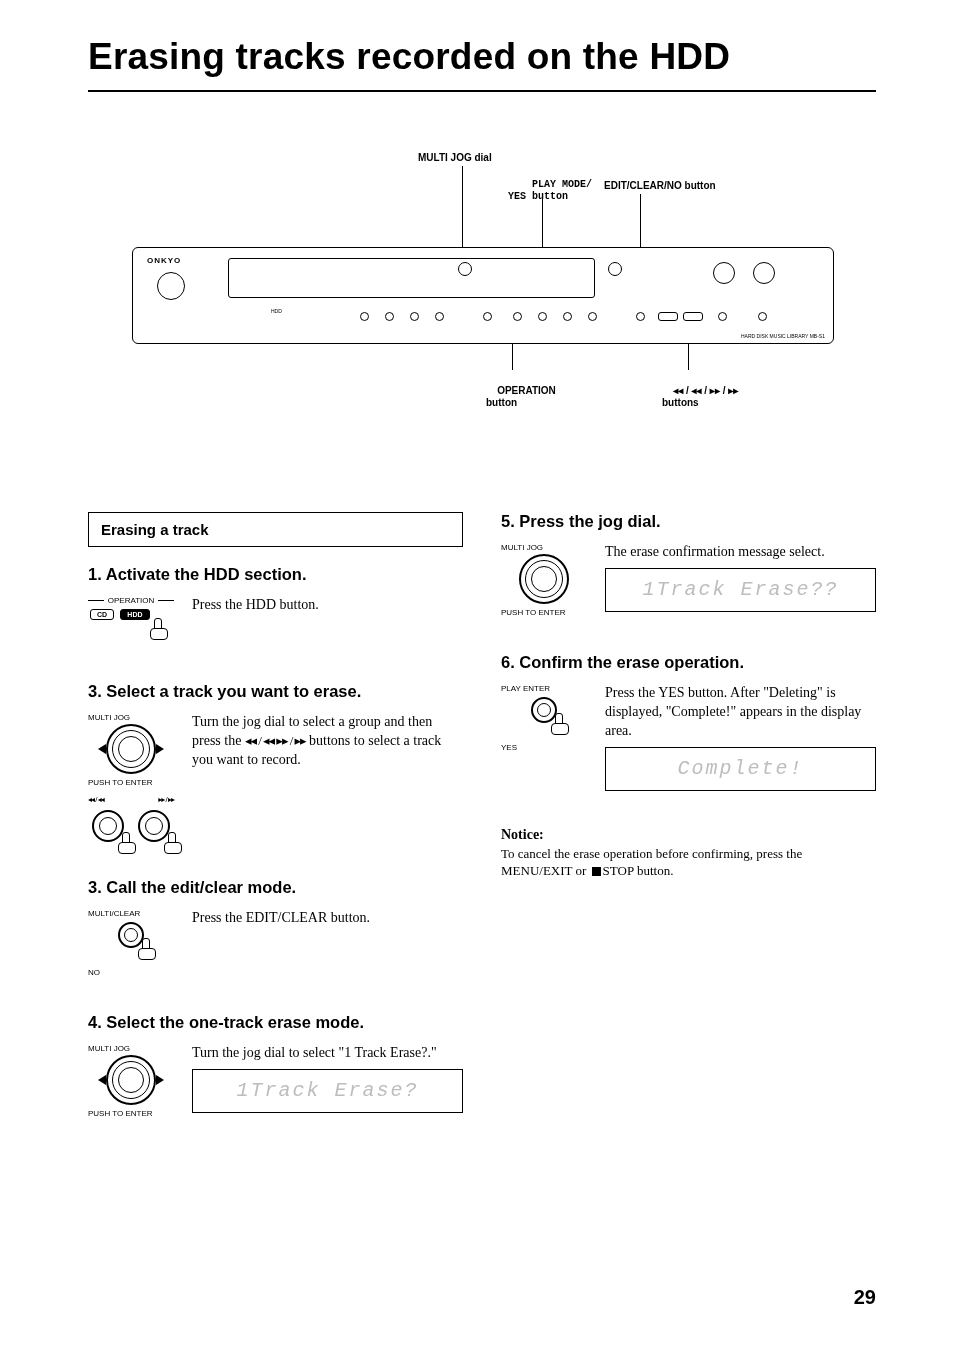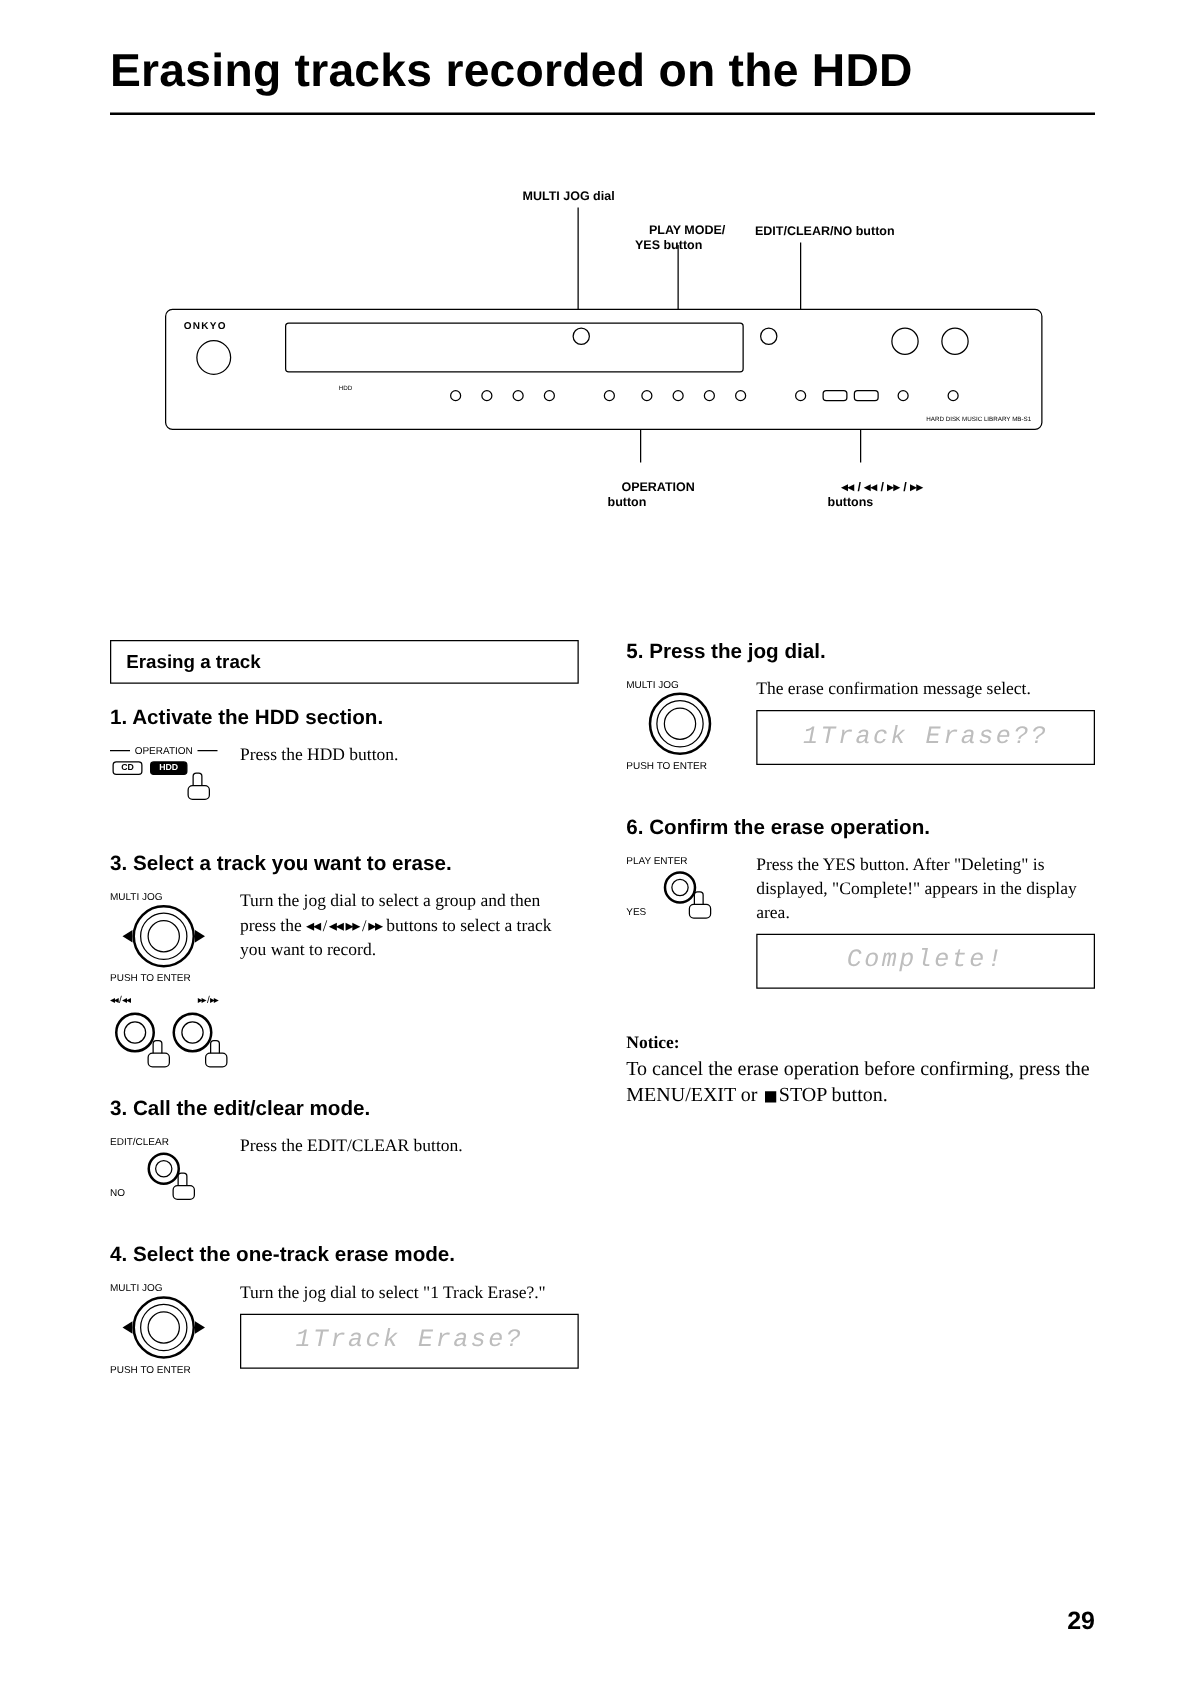"PLAY MODE/" div.callout { font-family: none -> Liberation Mono, monospace }
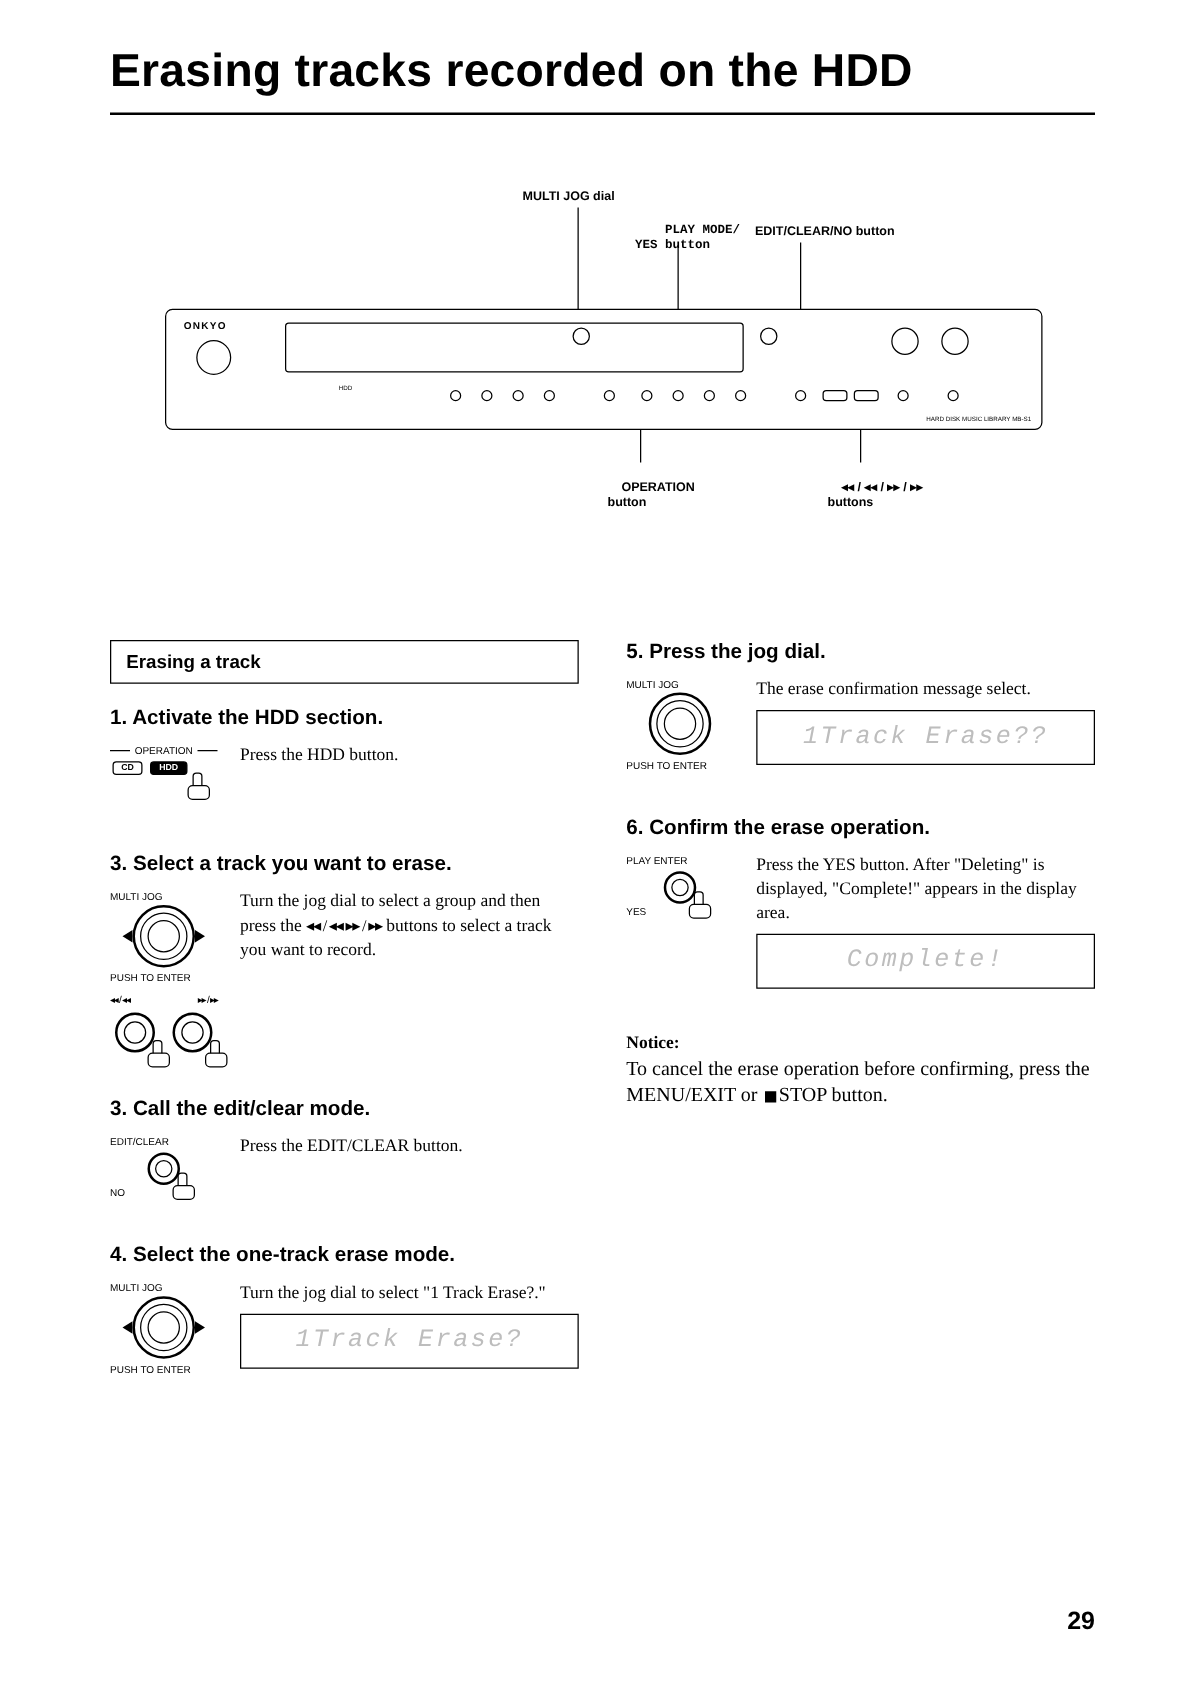"YES" .sublab { margin-top: 2px -> 20px }
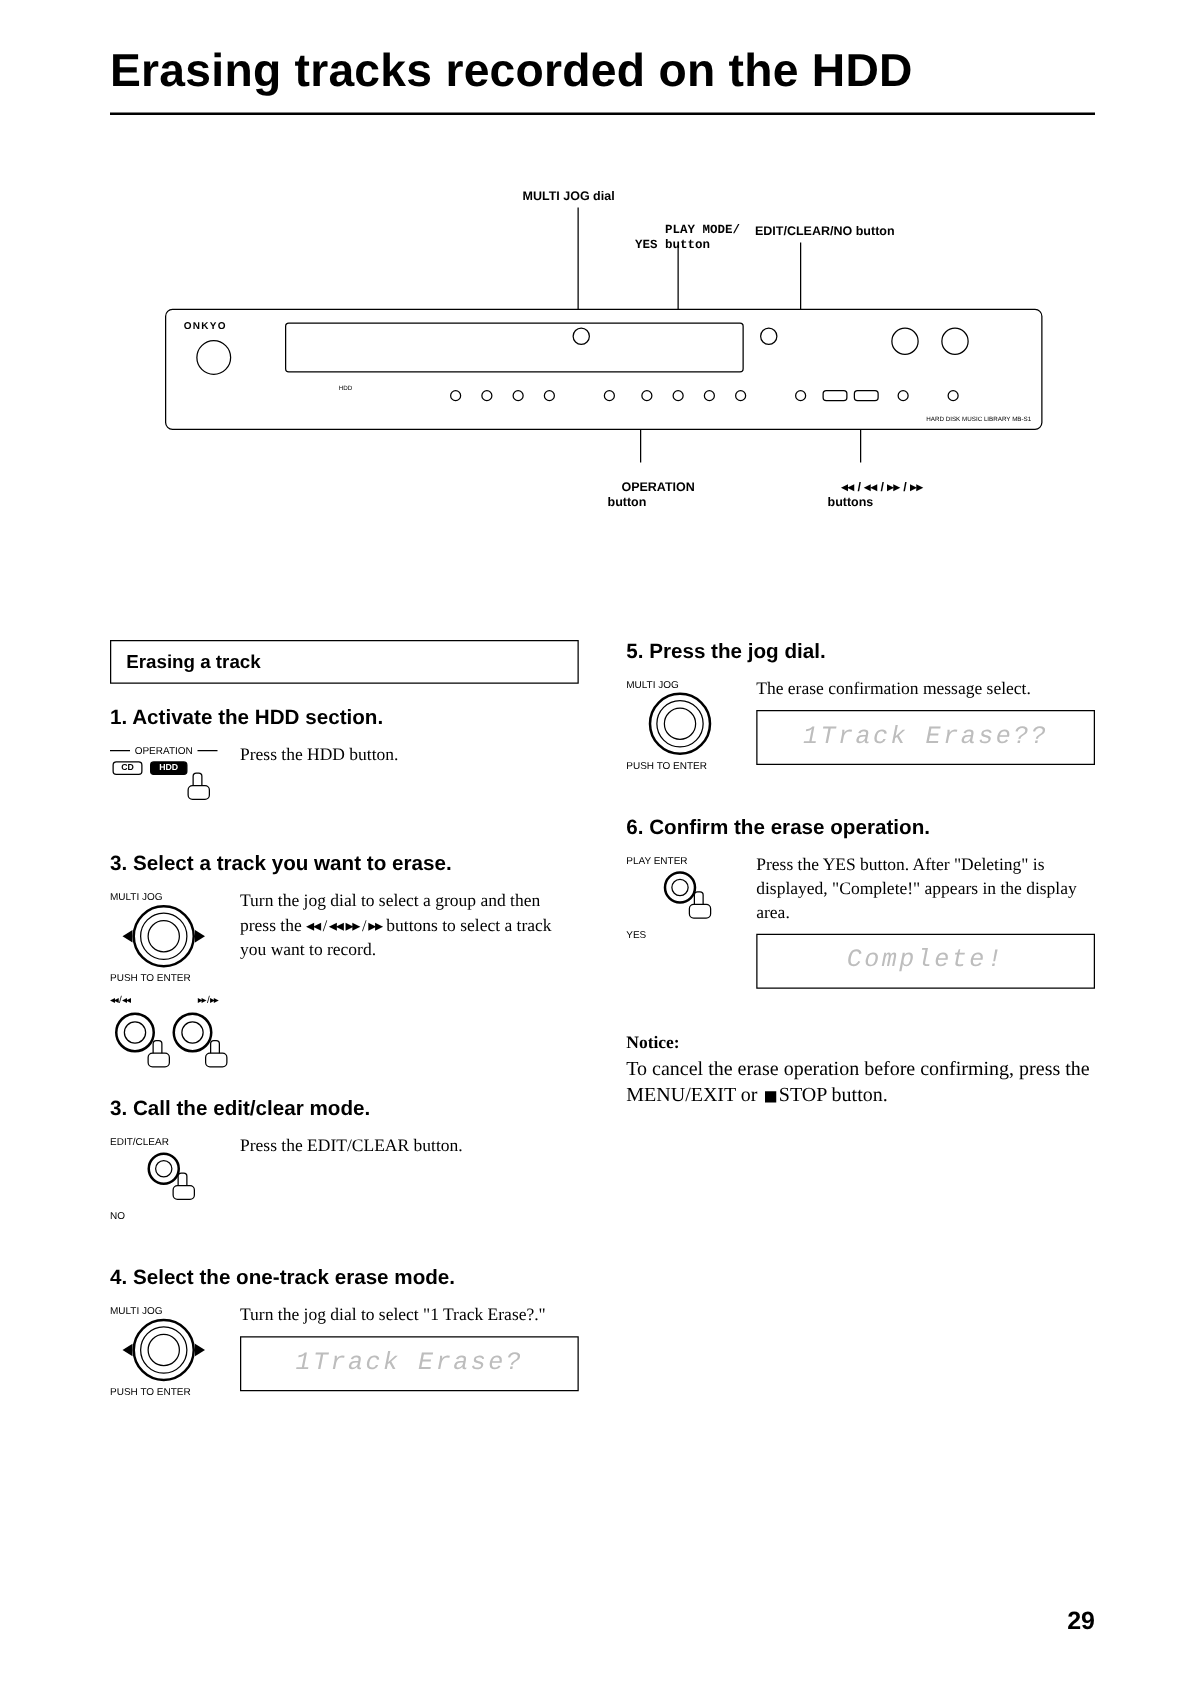"To cancel the erase operation" .notice-p { font-size: 16px -> 13px }
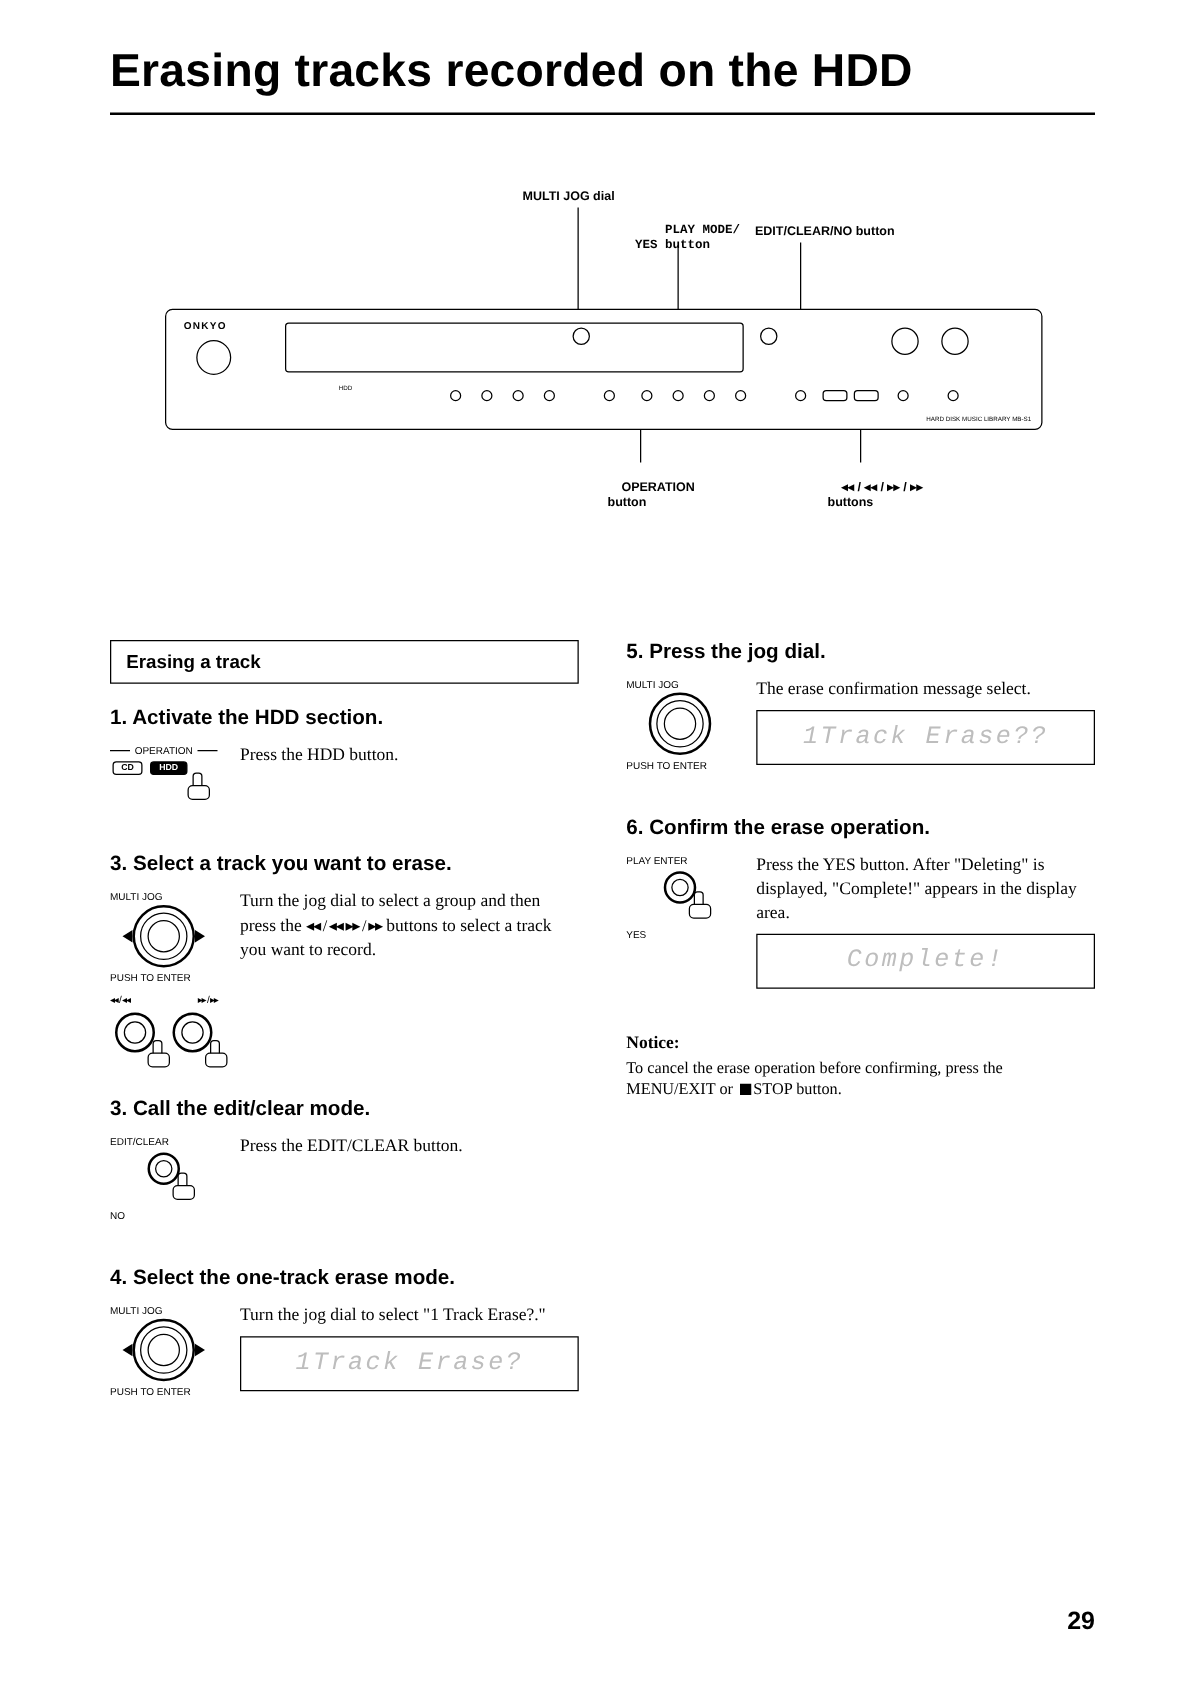"EDIT/CLEAR" div { text: EDIT/CLEAR -> MULTI/CLEAR }
